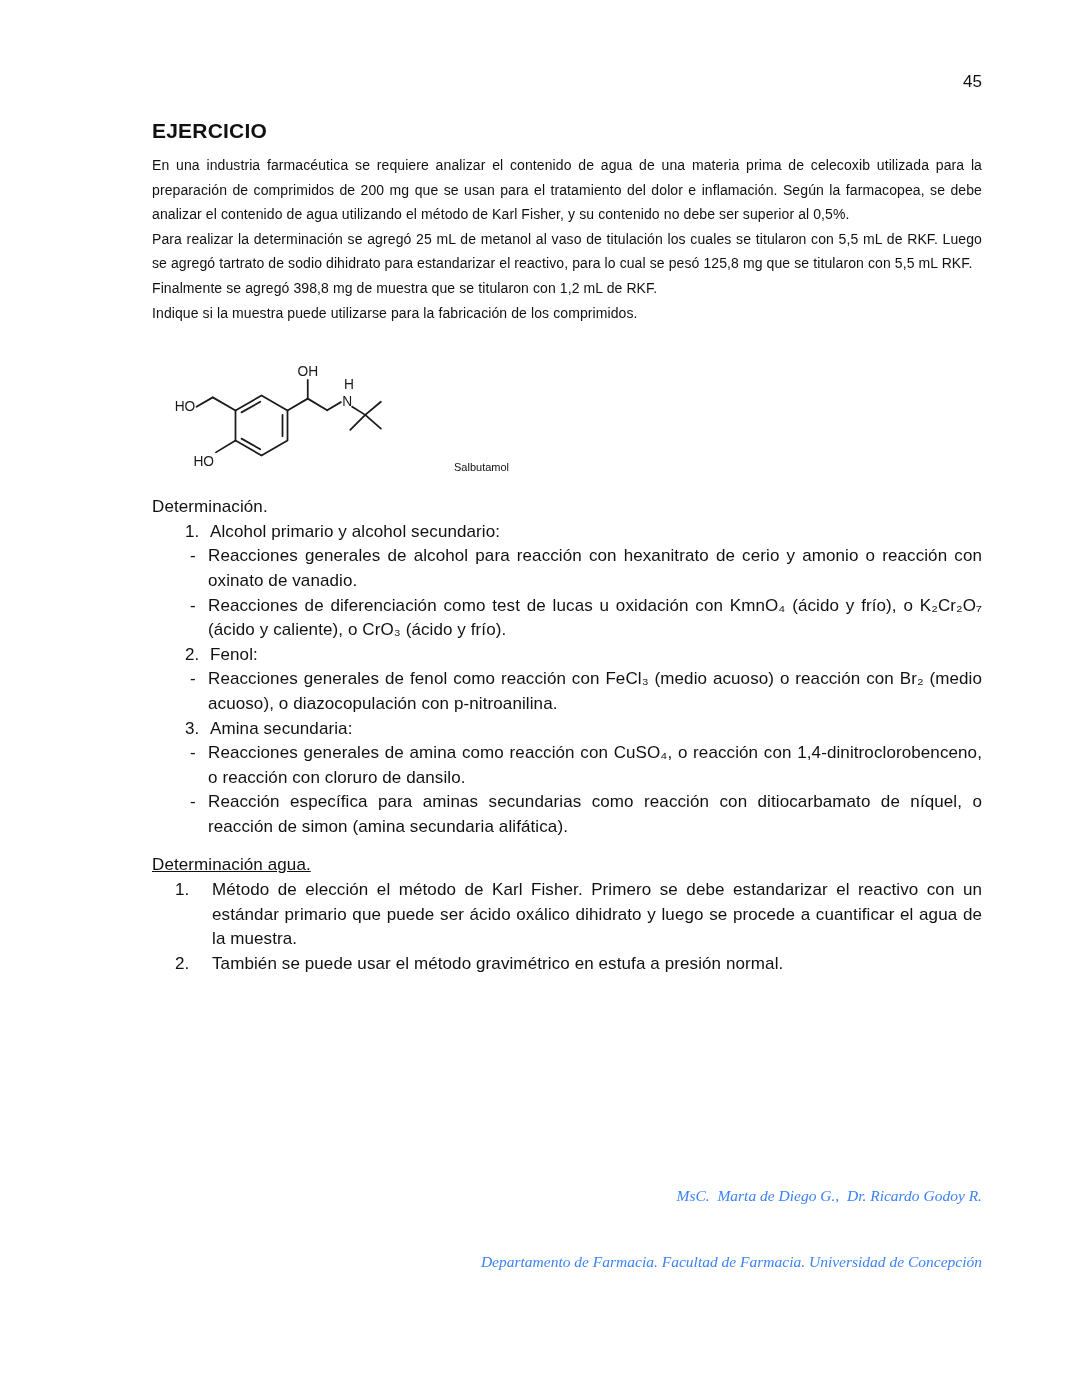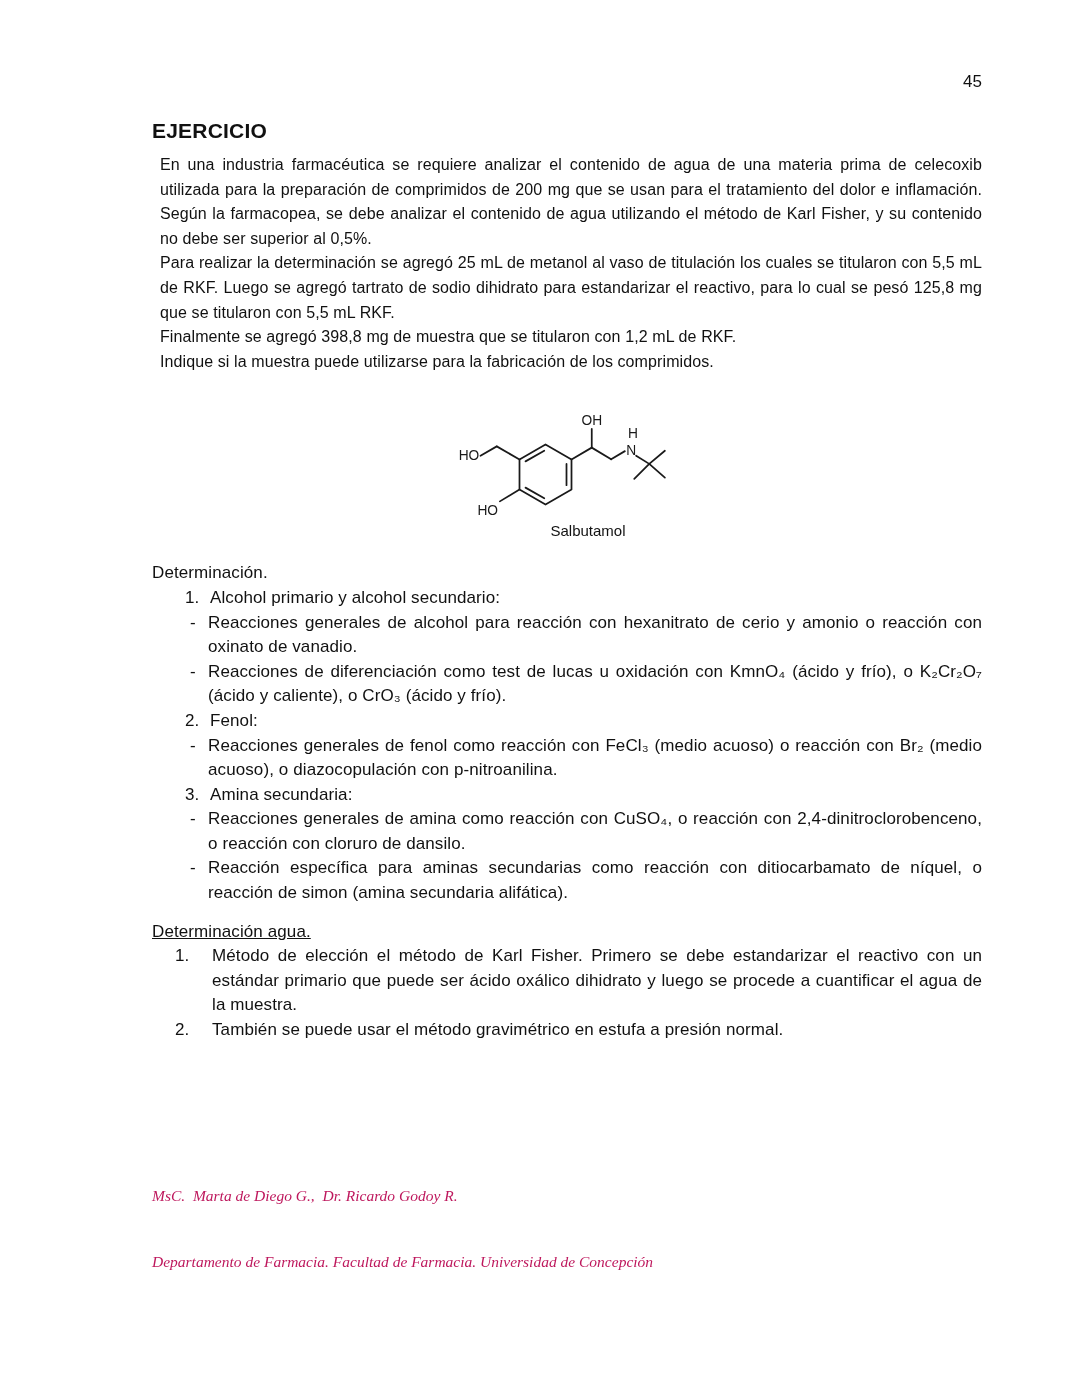"En una industria farmacéutica se" .para { font-size: 16px -> 14px; margin-left: 8px -> none }
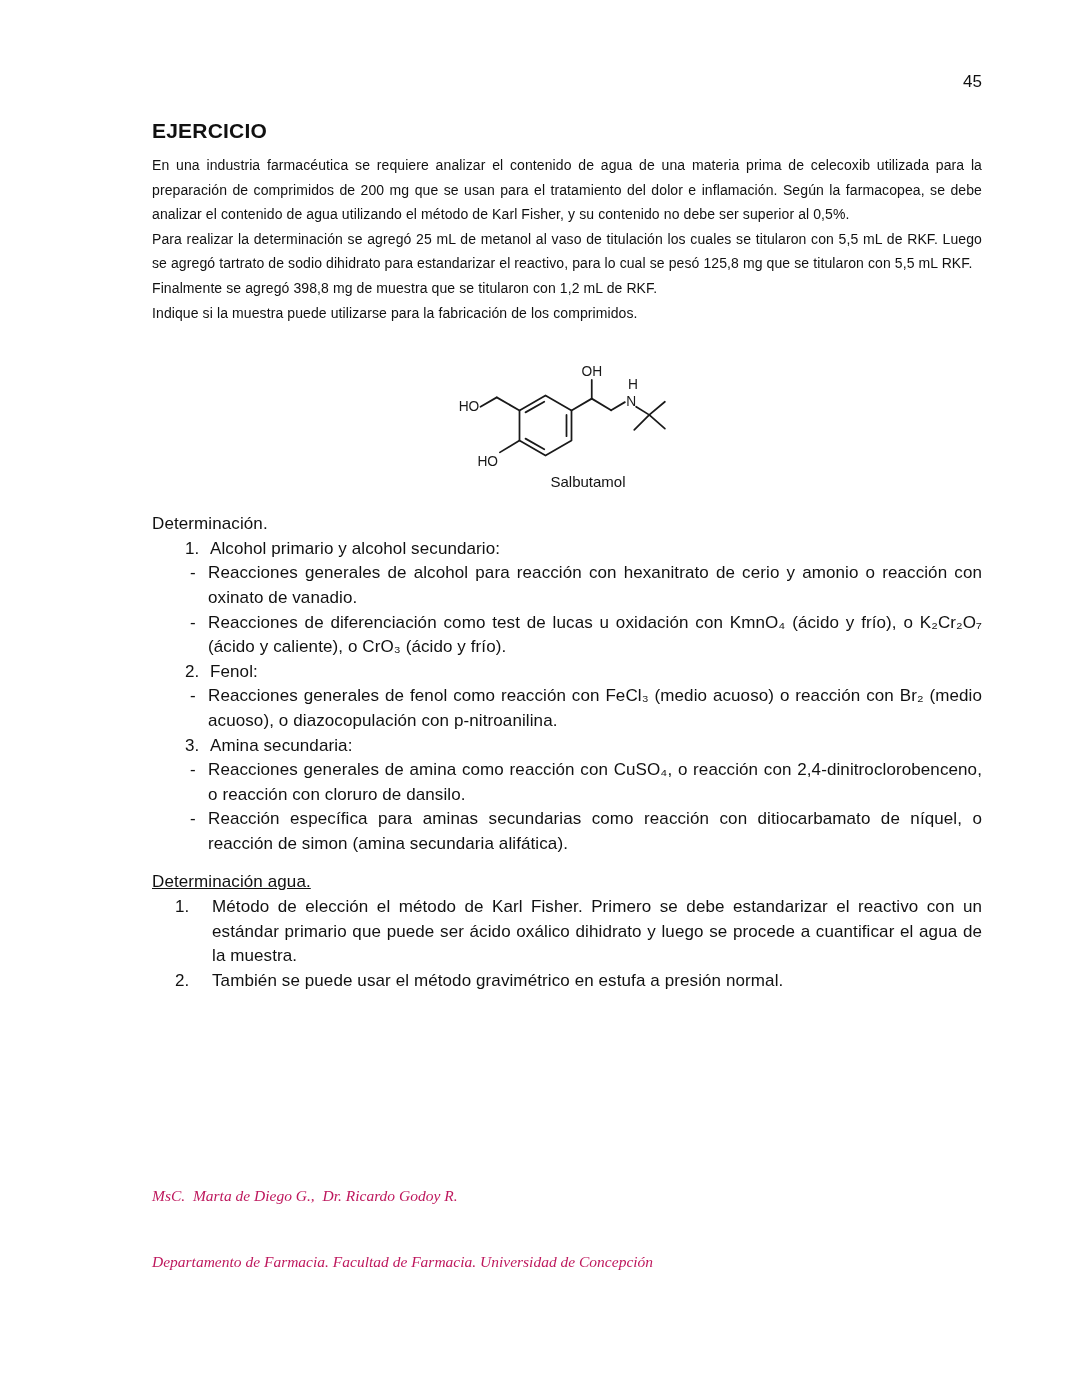"OH" .structure-row { align-items: center -> flex-end; flex-direction: column -> none }
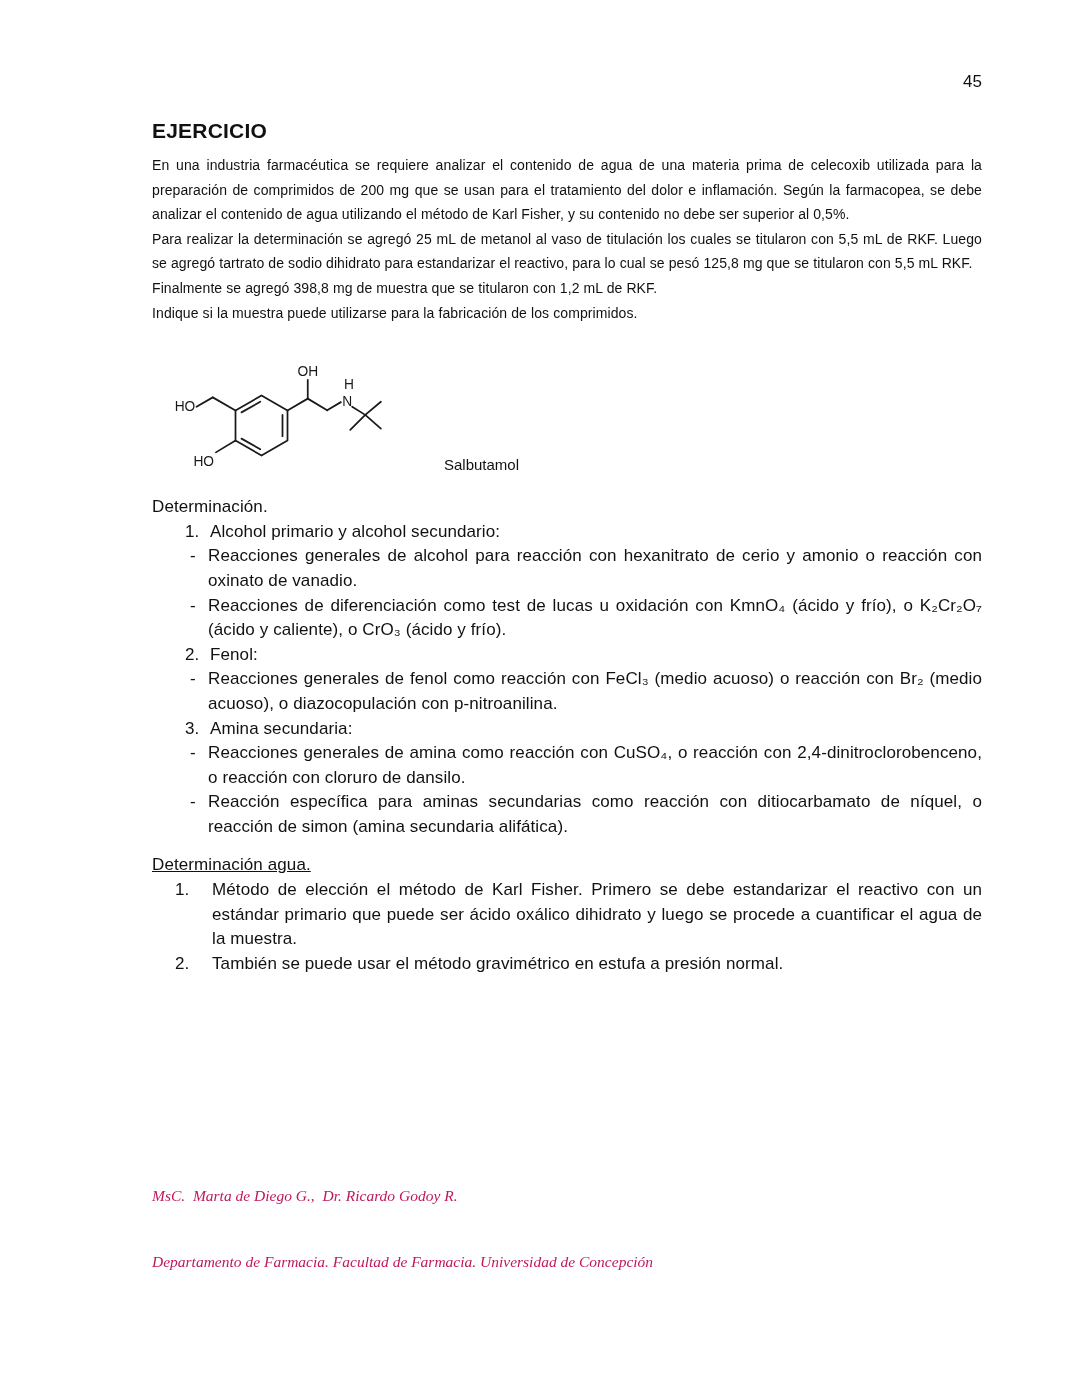"Salbutamol" .molecule-label { font-size: 15px -> 11px; margin-left: 30px -> 40px }
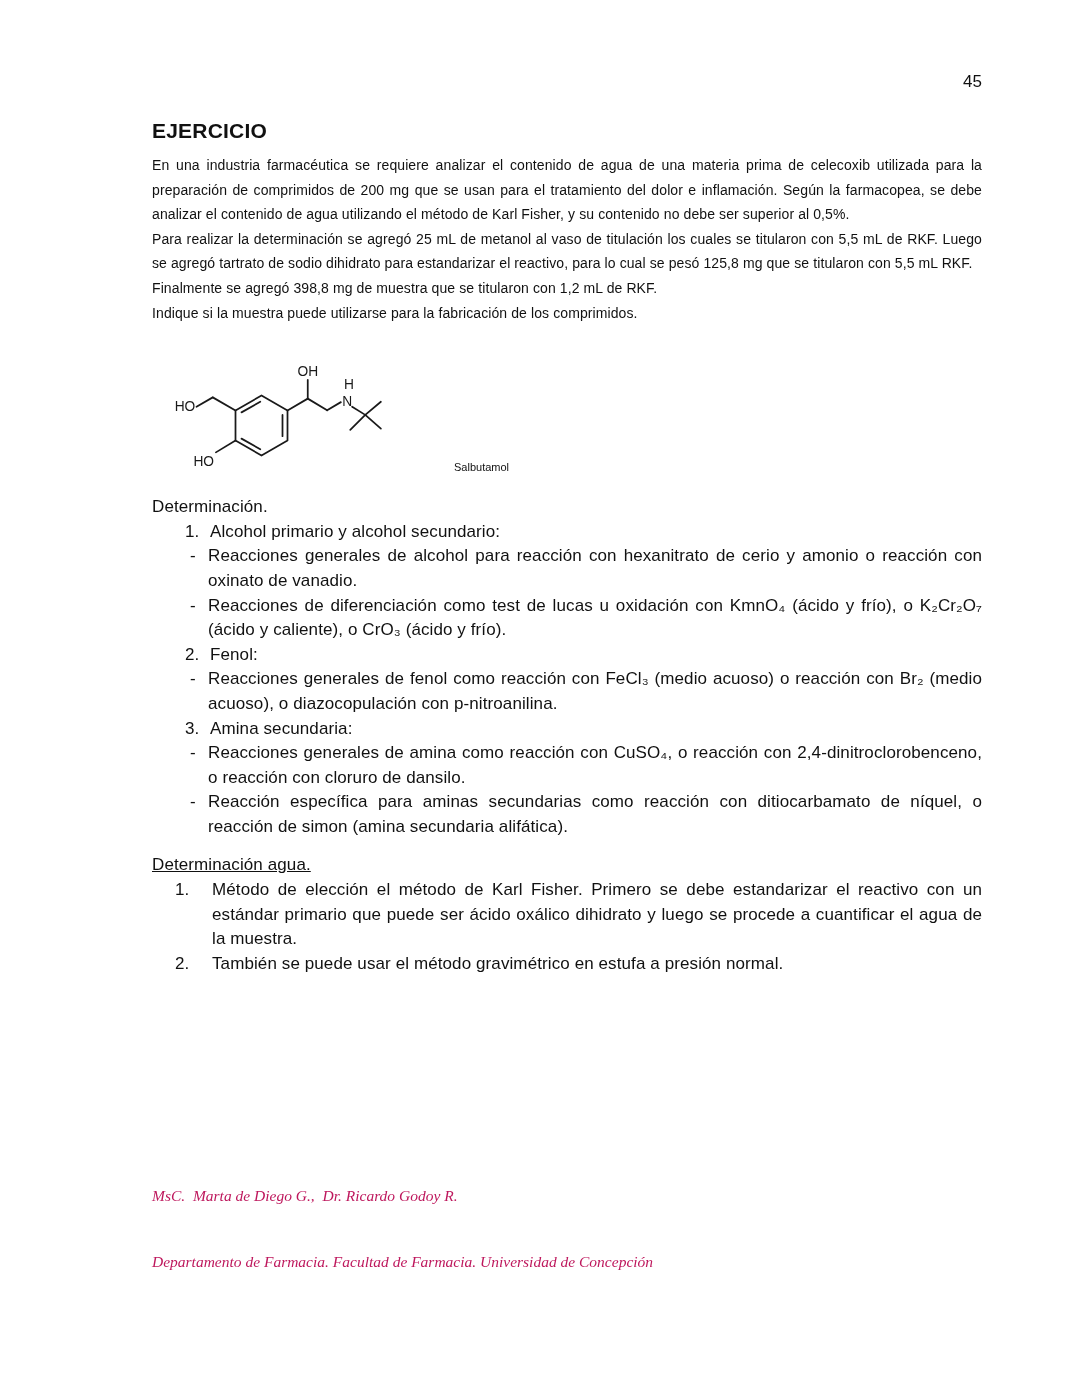"Reacciones generales de amina como" div.li-text { text: 2,4-dinitroclorobenceno -> 1,4-dinitroclorobenceno }
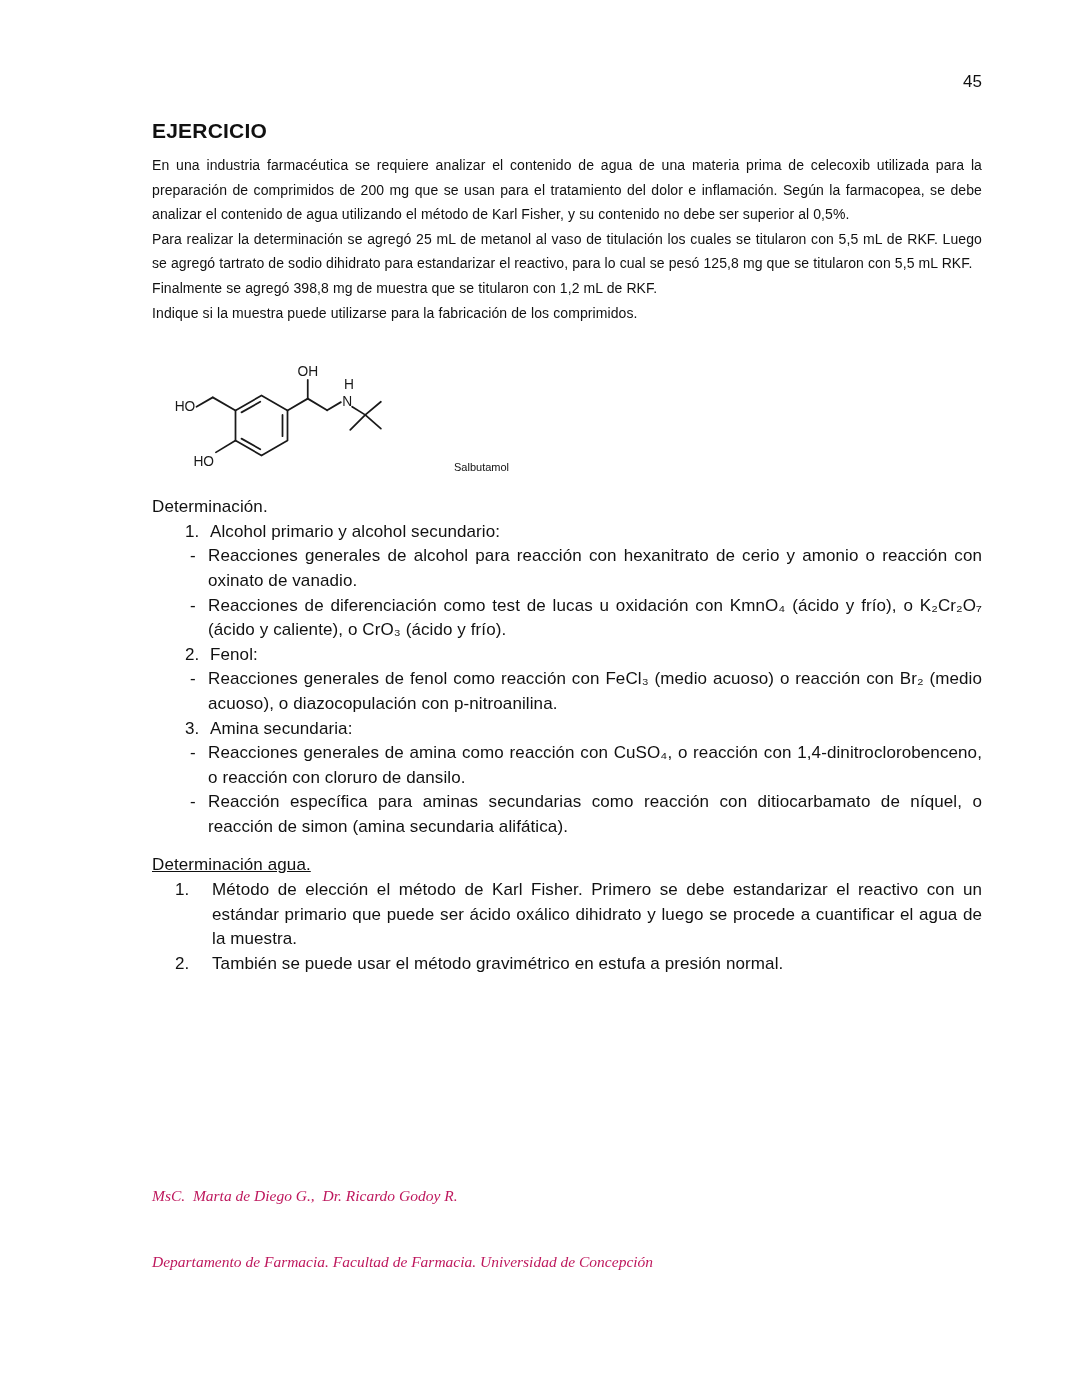"MsC. Marta de Diego G.," .footer { color: #be185d -> #3b82f6; text-align: left -> right }
